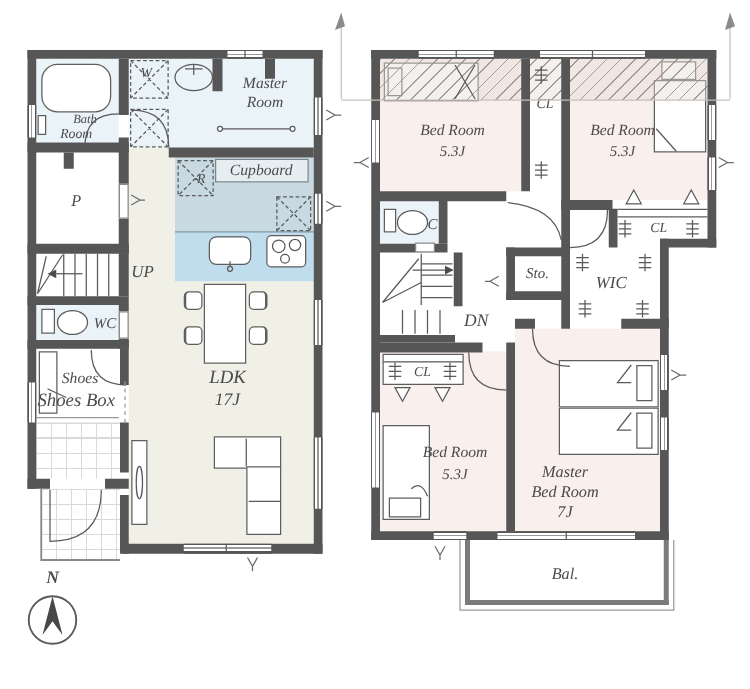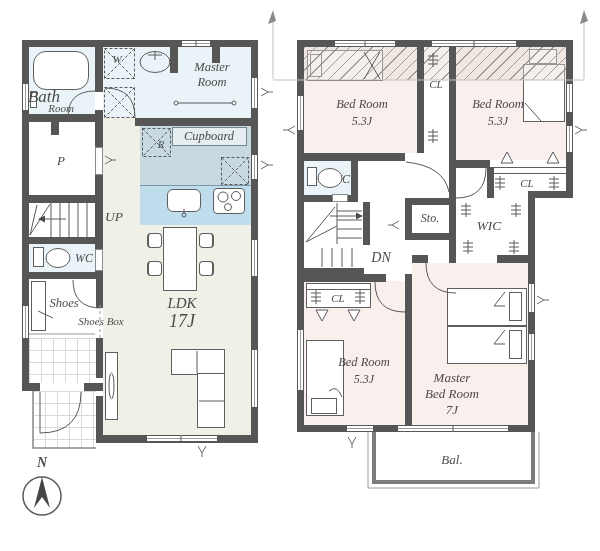"Bath" div.lbl { font-size: 17px -> 10px; left: 44px -> 68px }
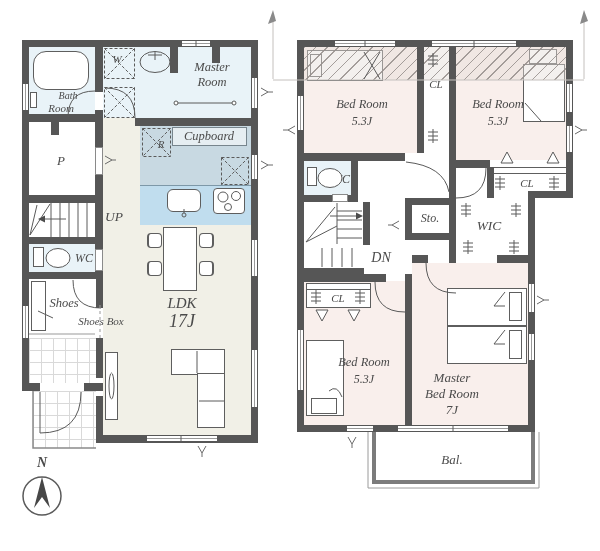"Shoes Box" div.lbl { font-size: 11px -> 15px; margin-left: 40px -> none }
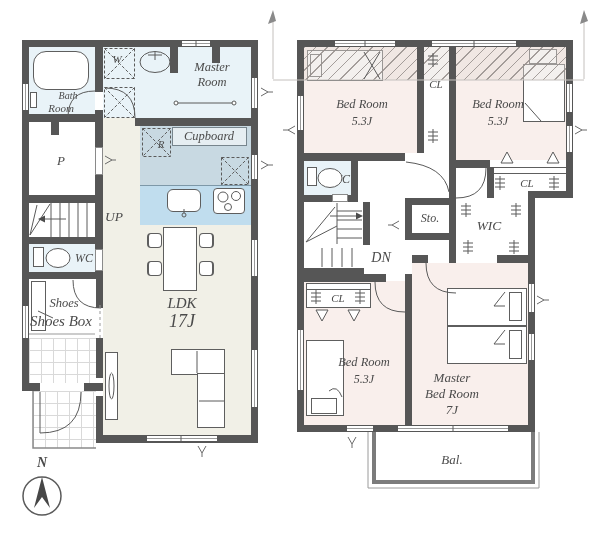"17J" div.lbl { font-size: 18px -> 14px }
